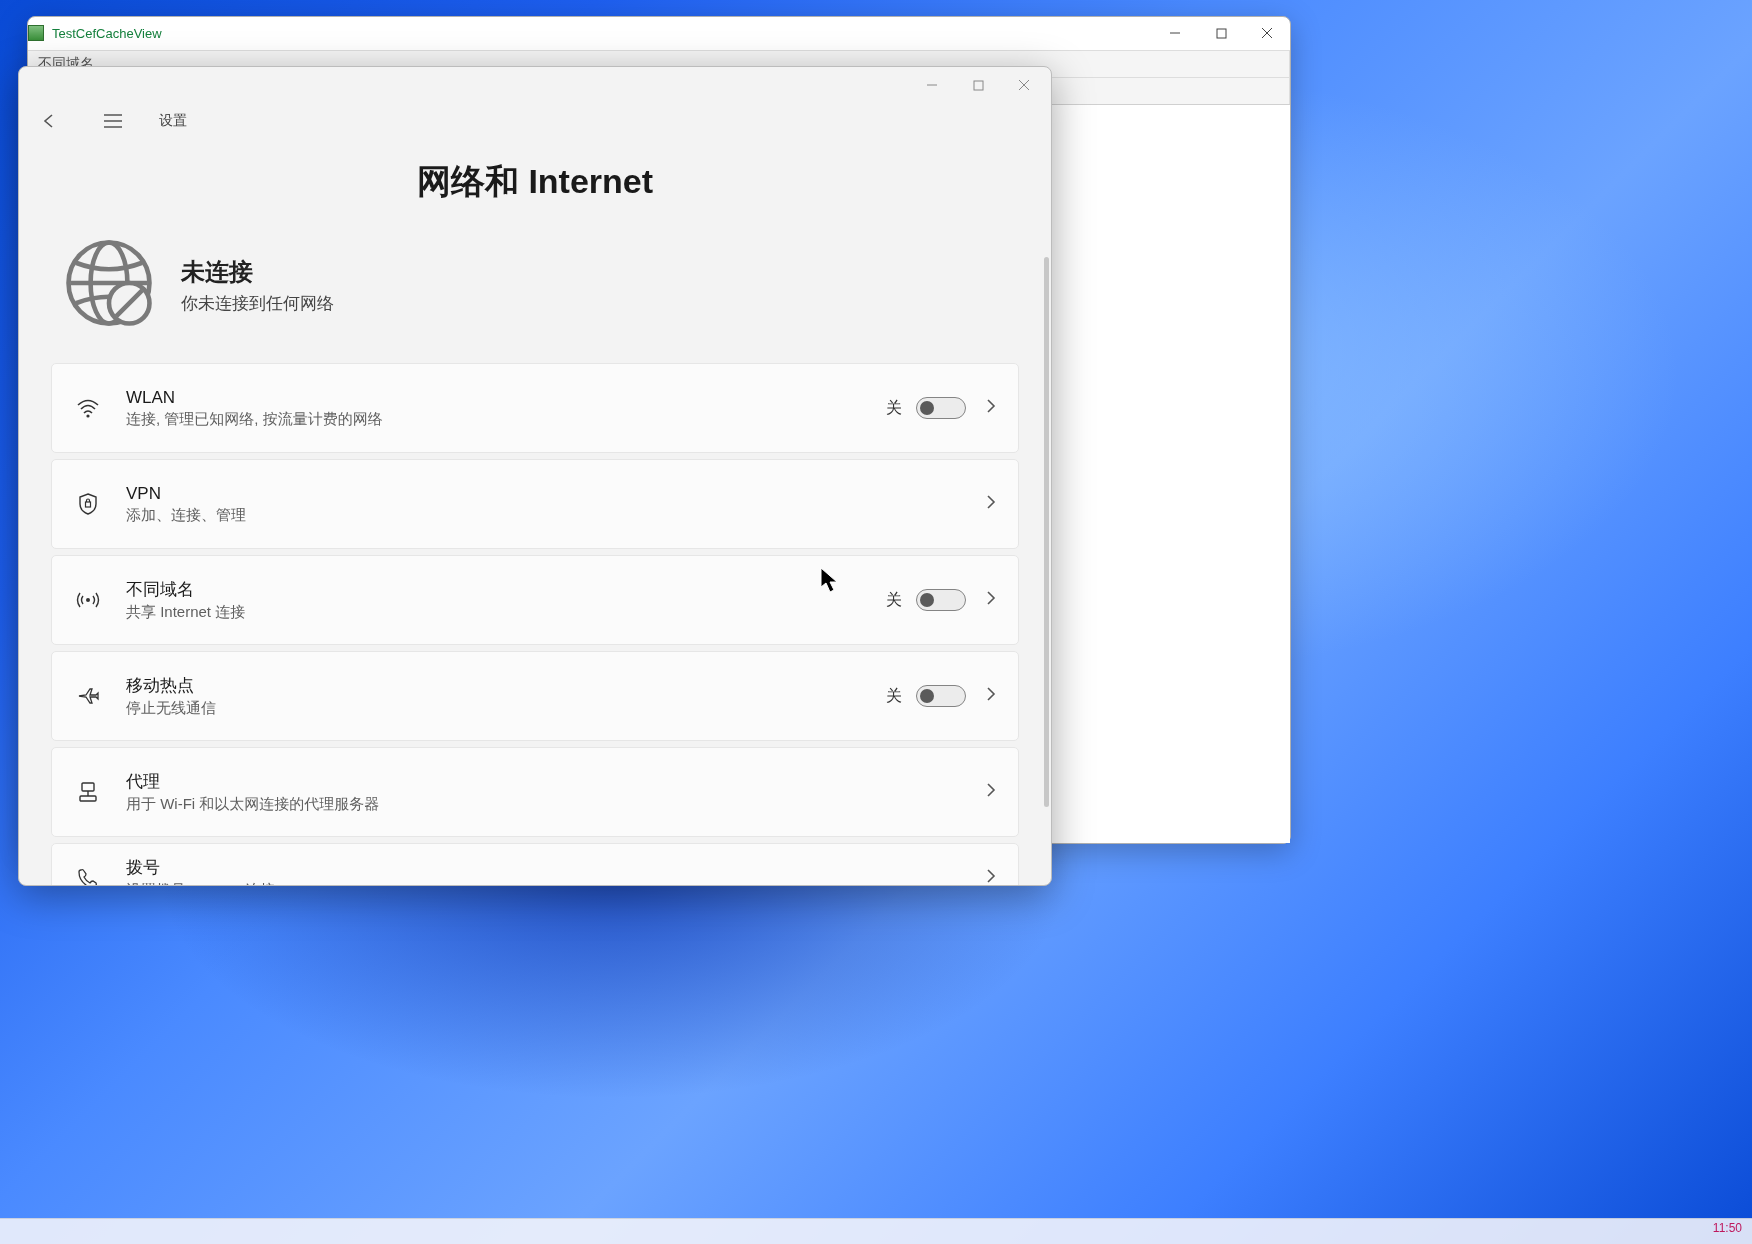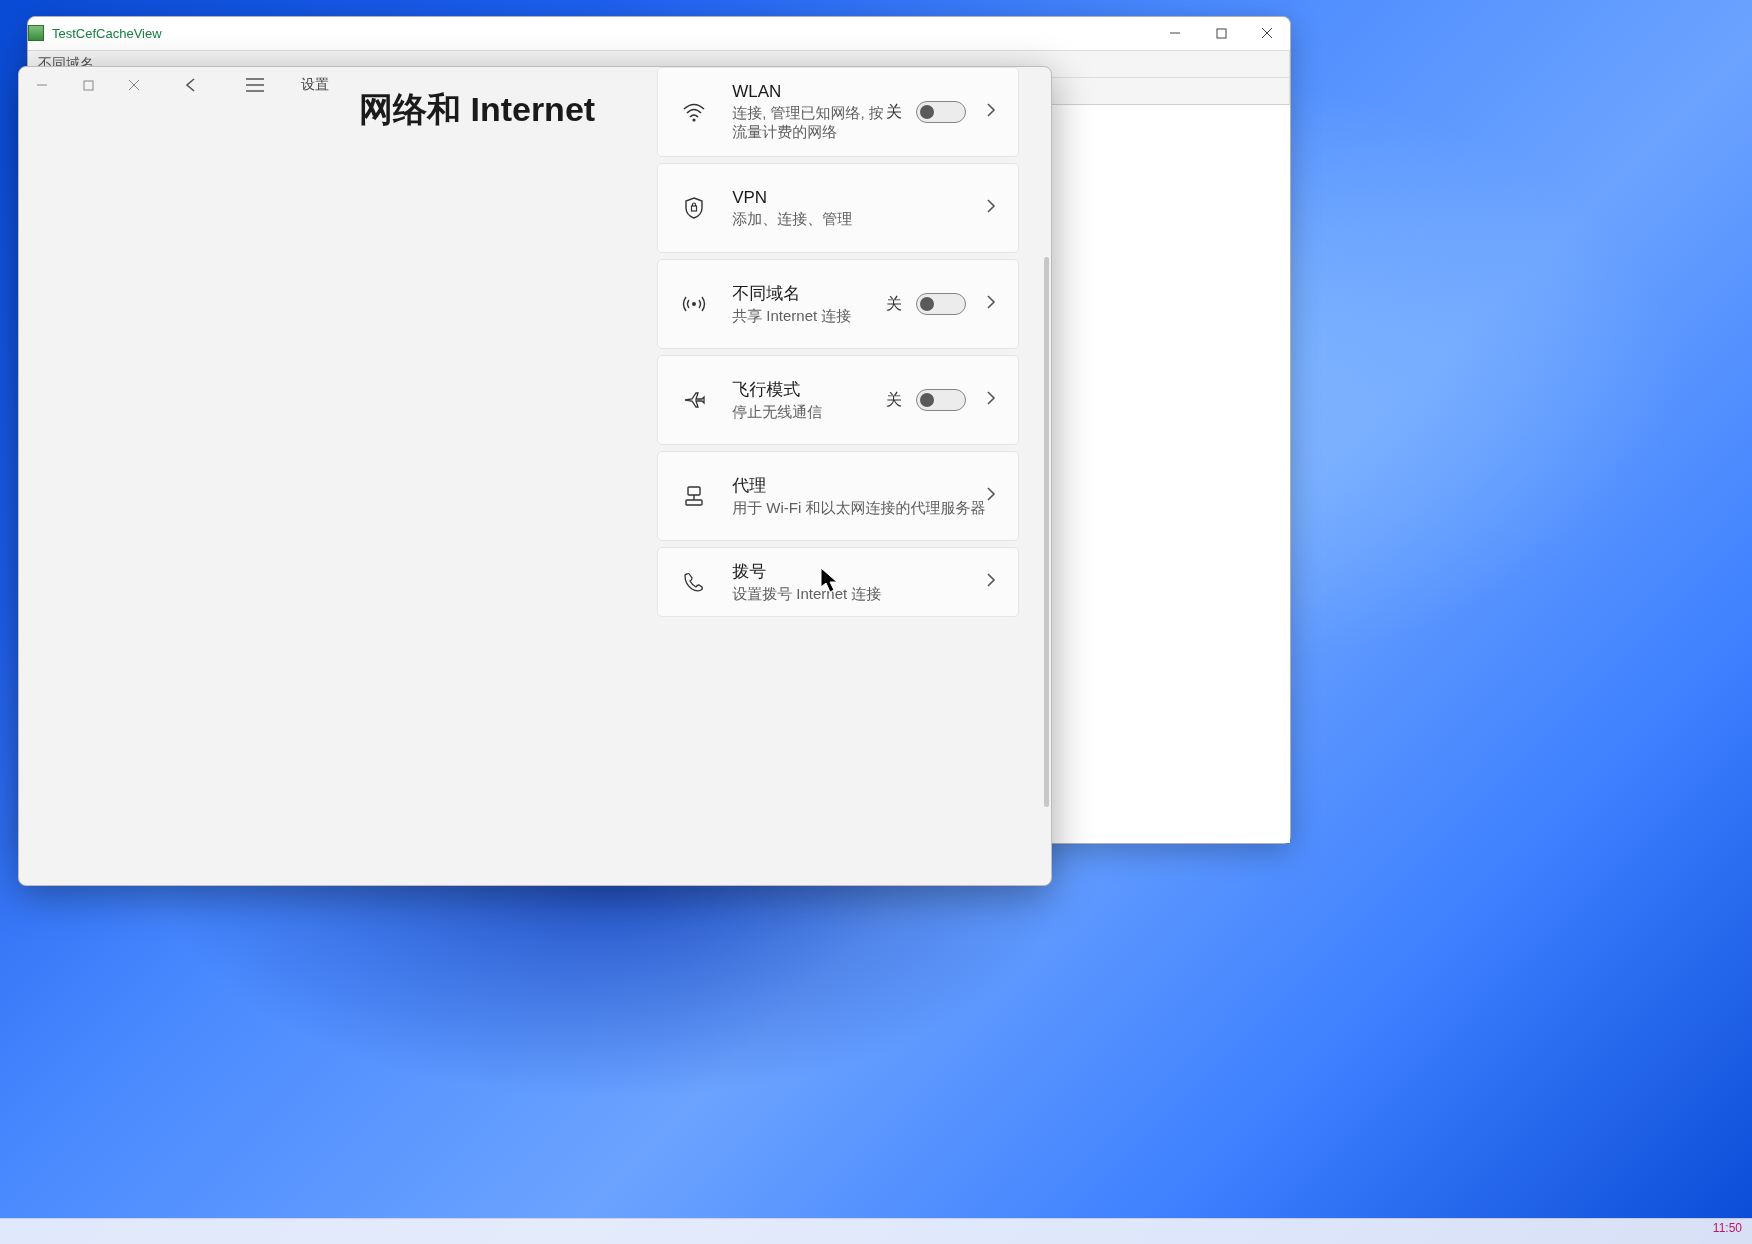"设置" .settings-window { flex-direction: row -> column }
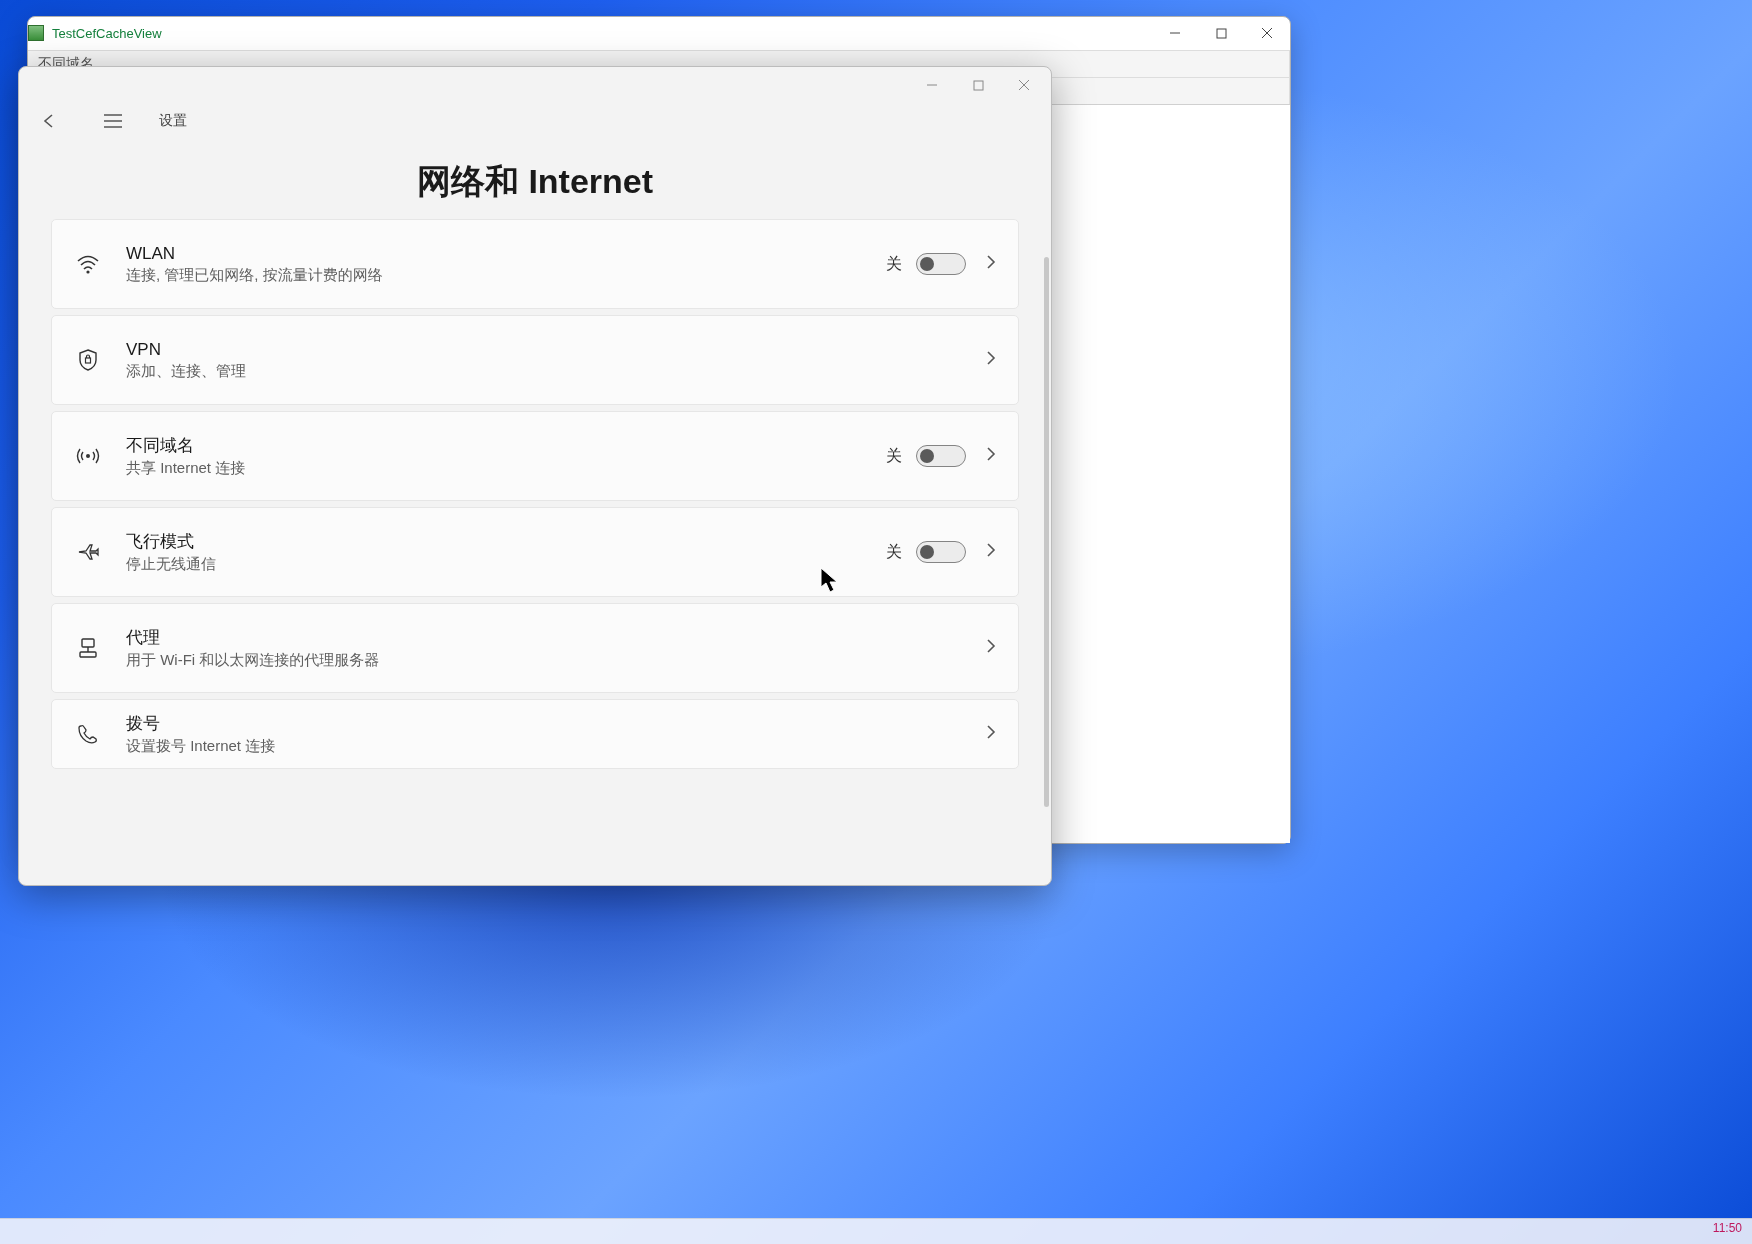"未连接" div.status-block { html: none -> <div> <span> <svg> <circle></circle> <ellipse></ellipse> <line></line> <path></path> <path></path> <circle></circle> <line></line> </svg> </span> <div> <div>未连接</div> <div>你未连接到任何网络</div> </div> </div> }
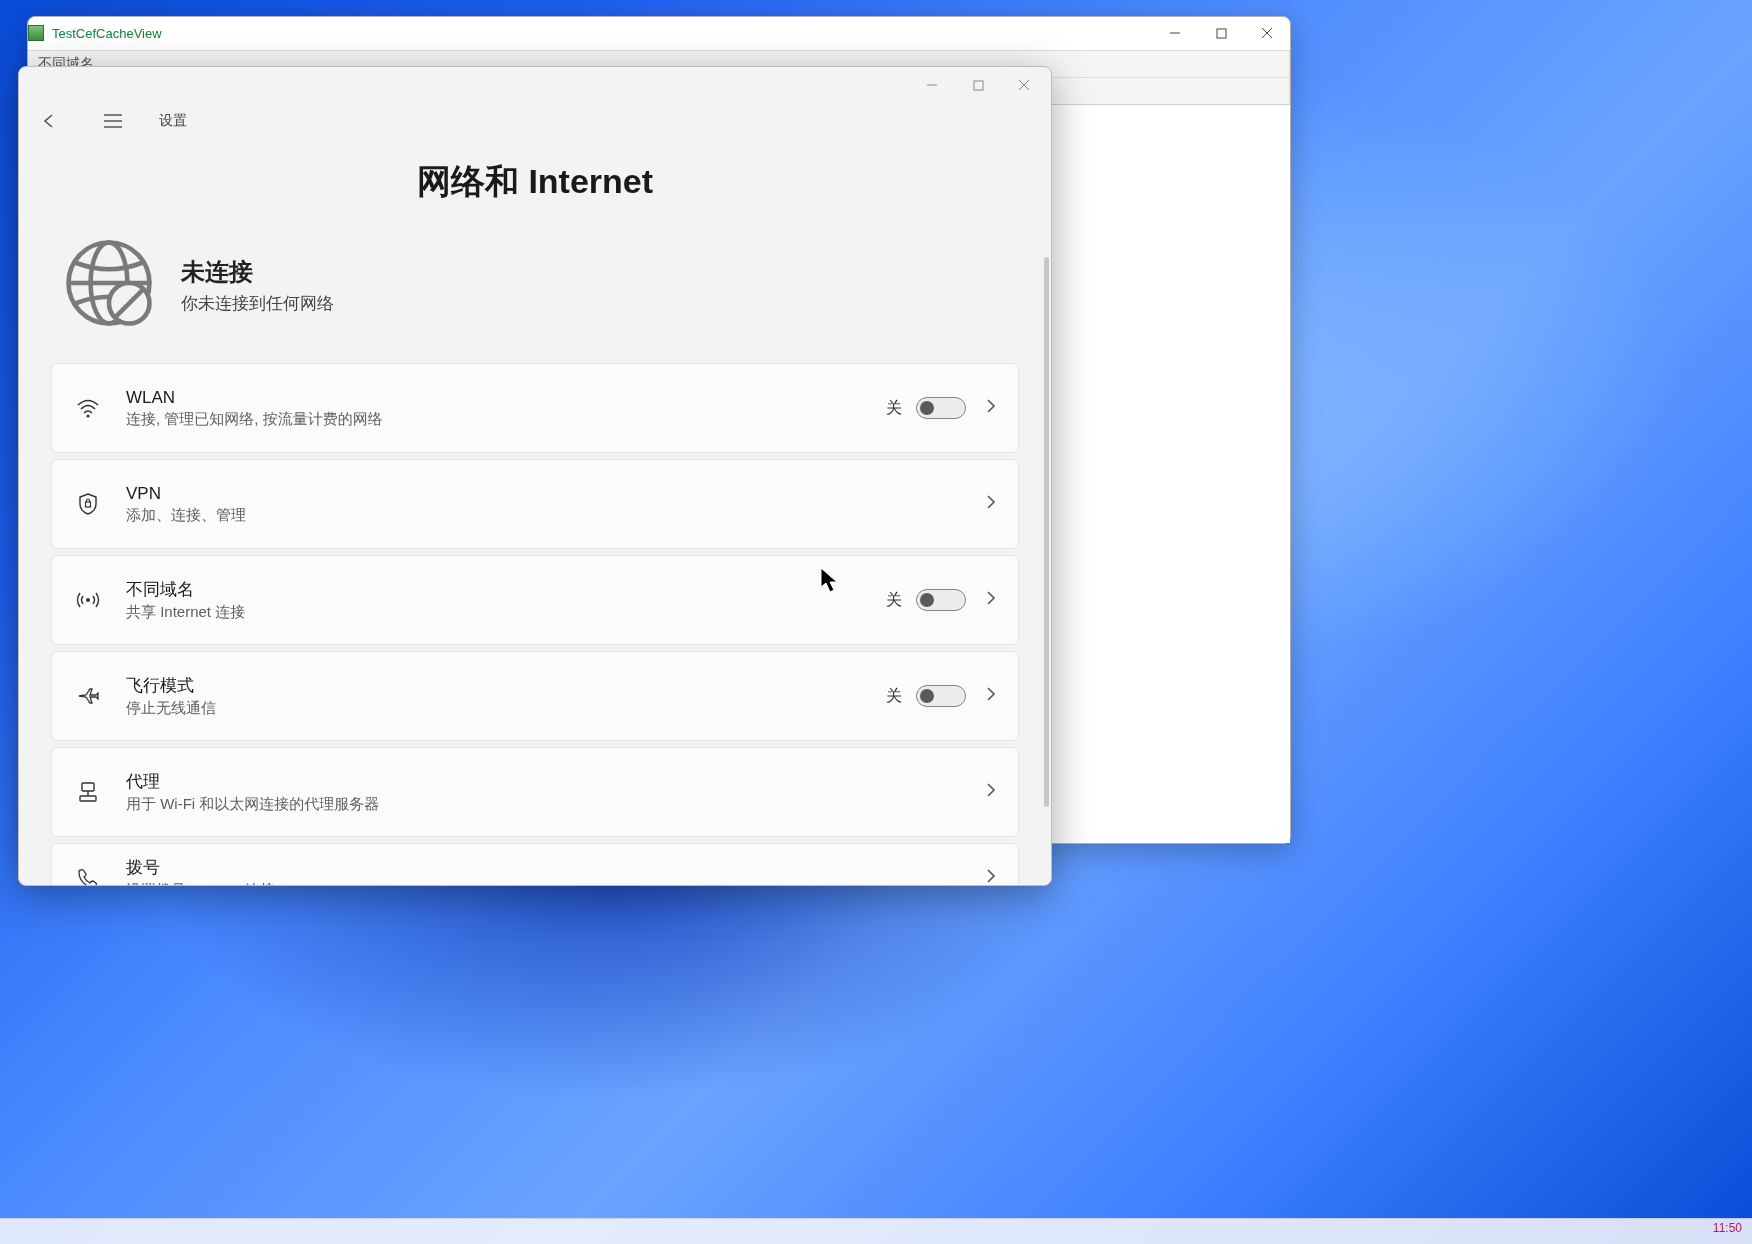"飞行模式" div.t { text: 飞行模式 -> 移动热点 }
